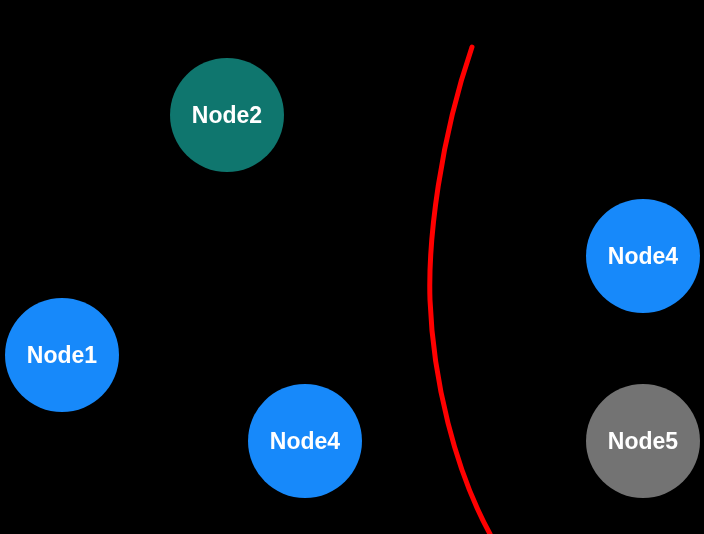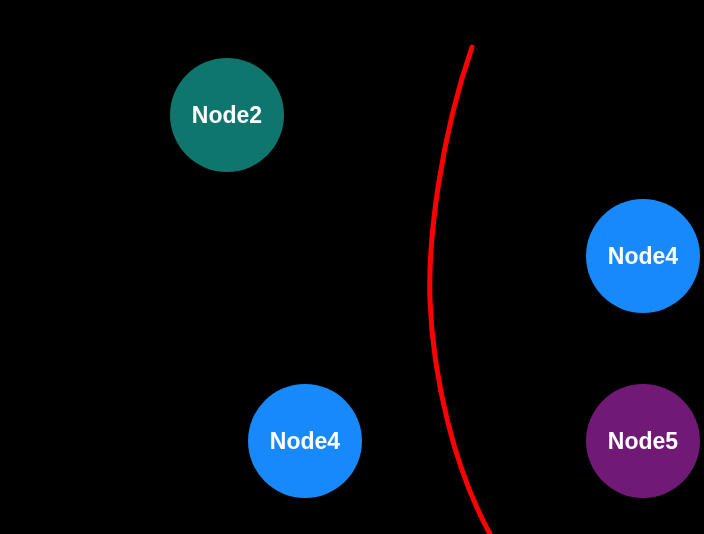"Node1" div.node { html: none -> <div> <span>Node1</span> </div> }
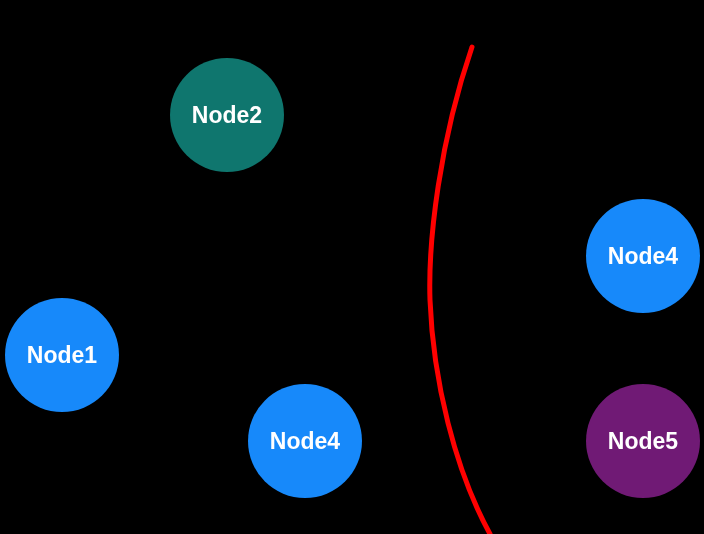"Node5" div.node { background: #701a75 -> #737373 }
